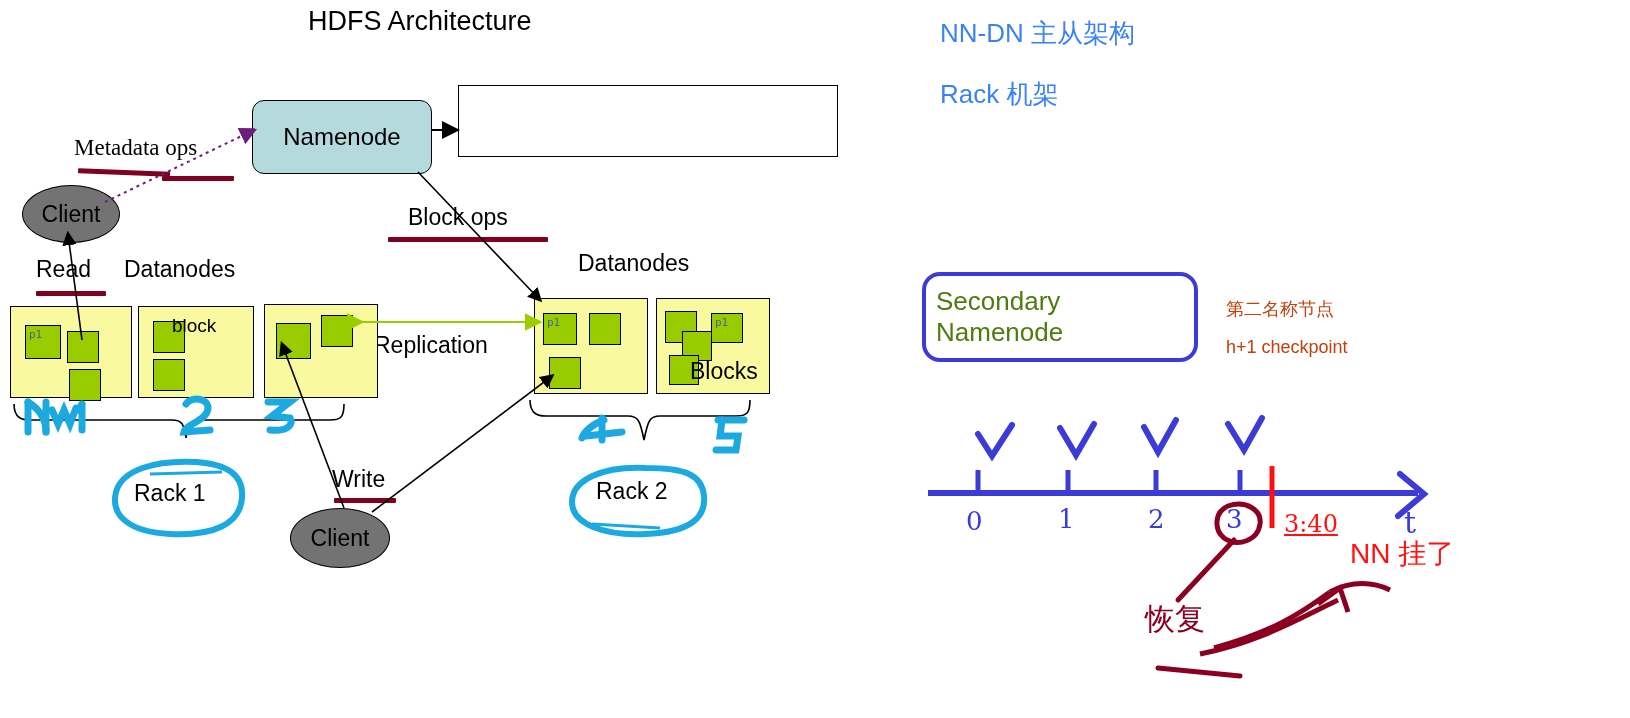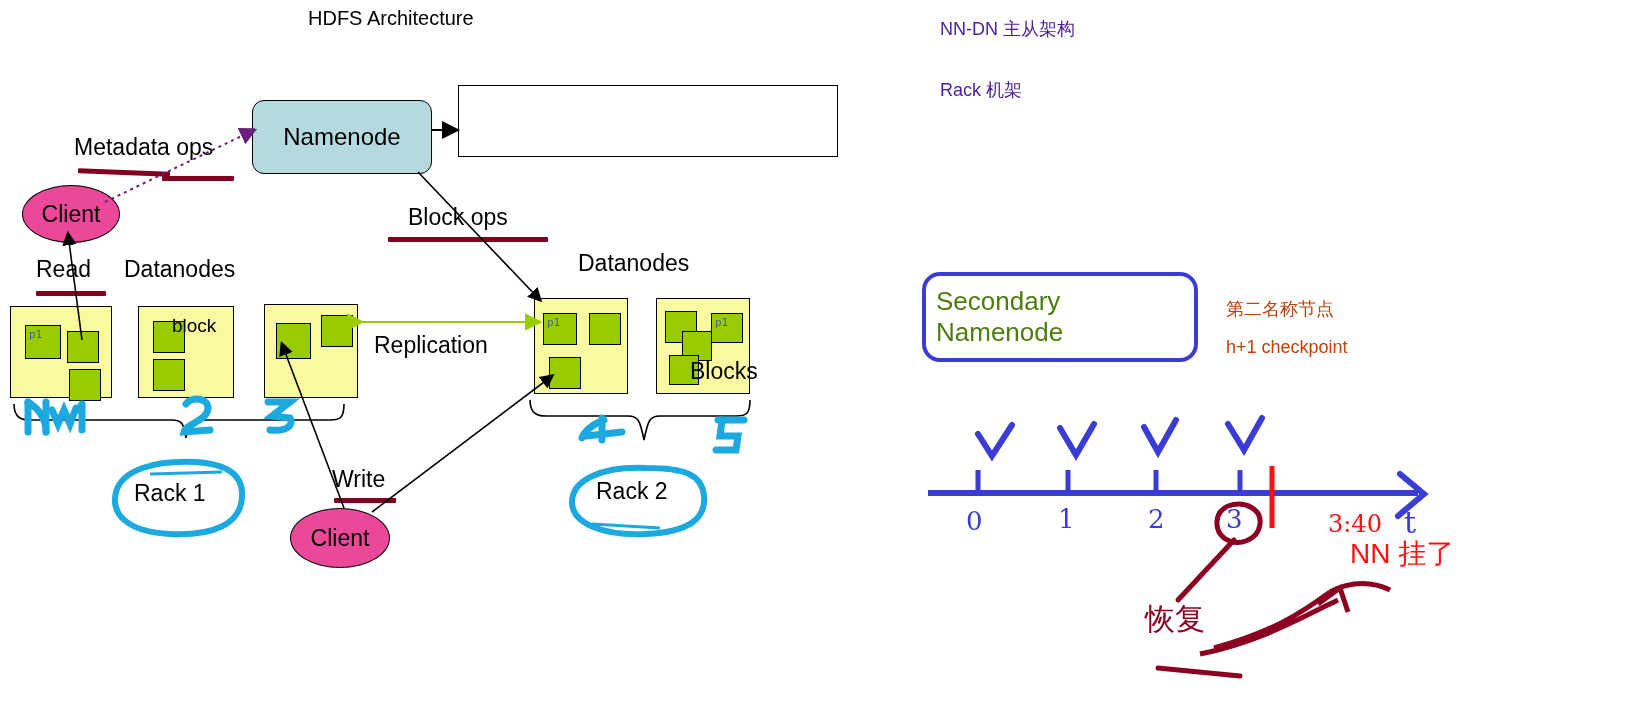"HDFS Architecture" #title { font-size: 20px -> 27px }
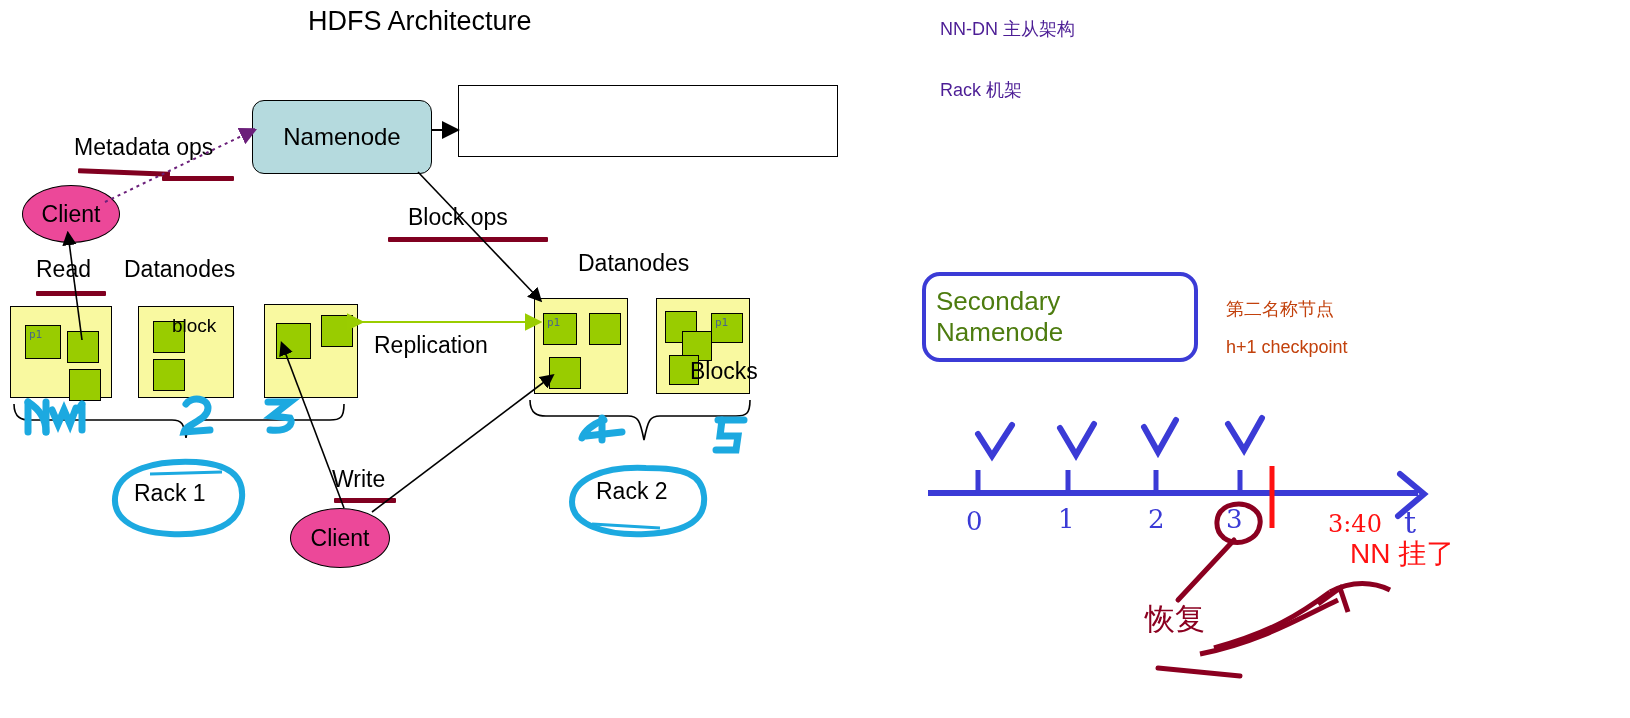"NN-DN 主从架构" .rtxt { color: #4c1d95 -> #3b82f6; font-size: 18px -> 26px }
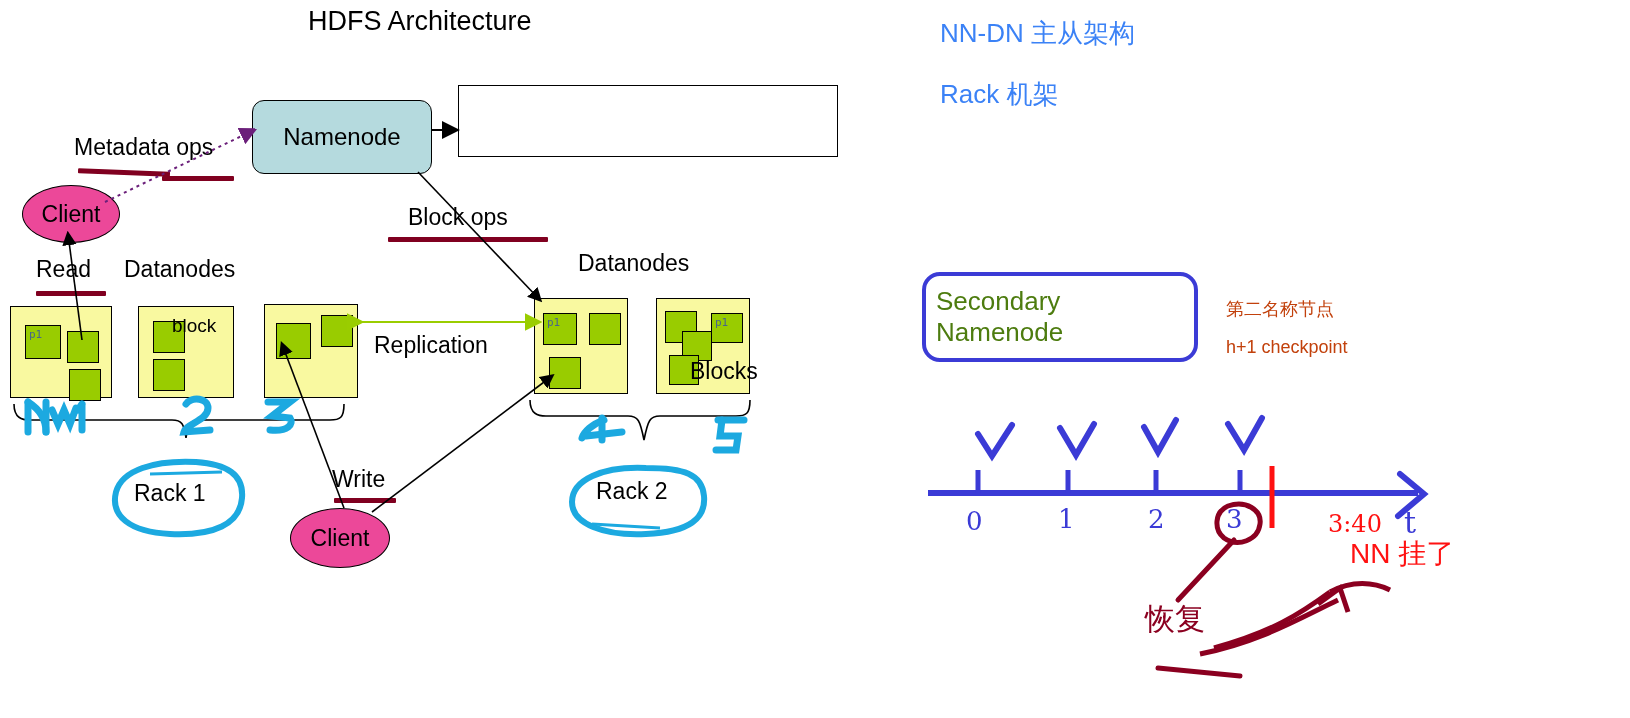"Metadata ops" div.t { font-family: none -> Liberation Serif, serif }
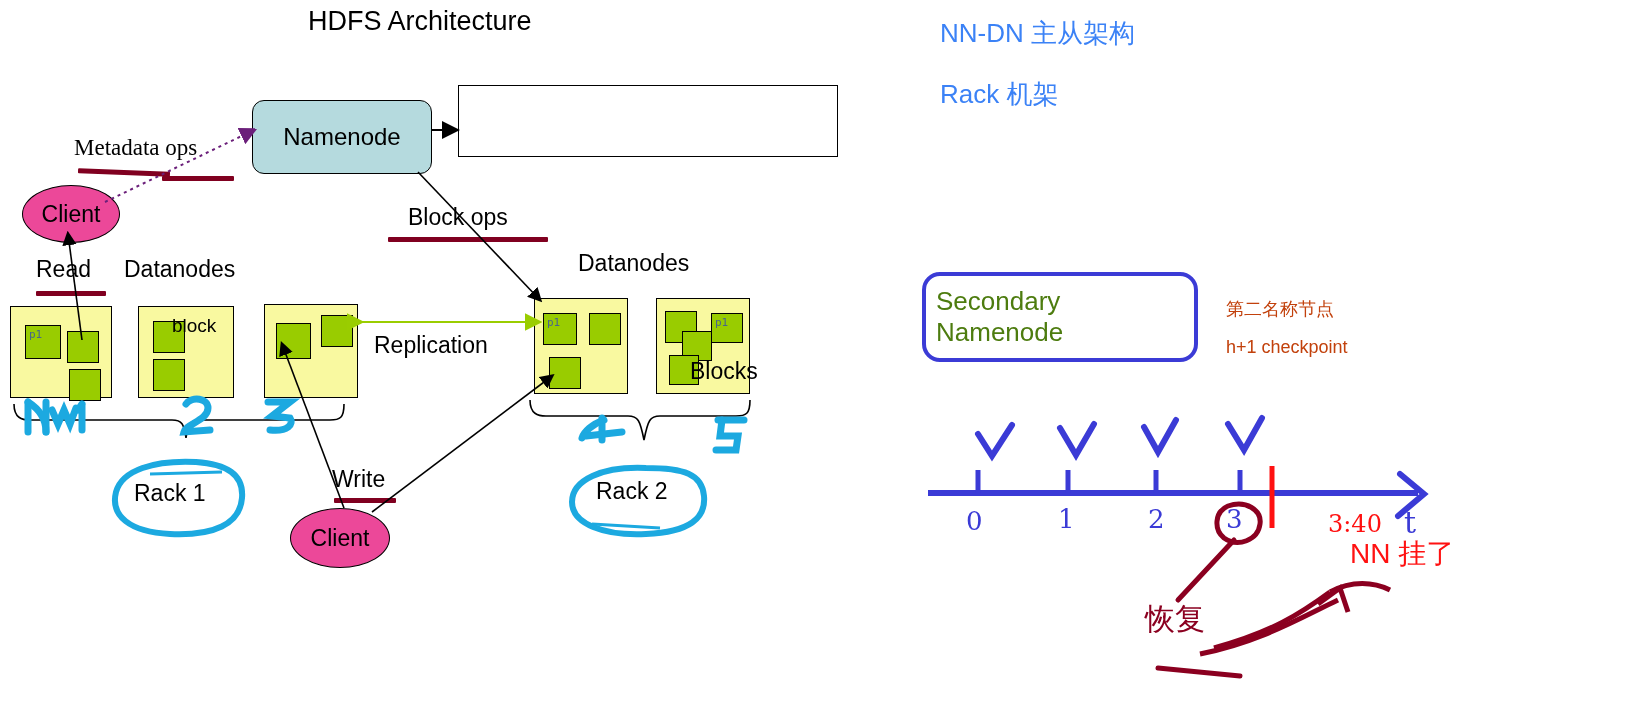"Client" .client { background: #ec4899 -> #737373 }
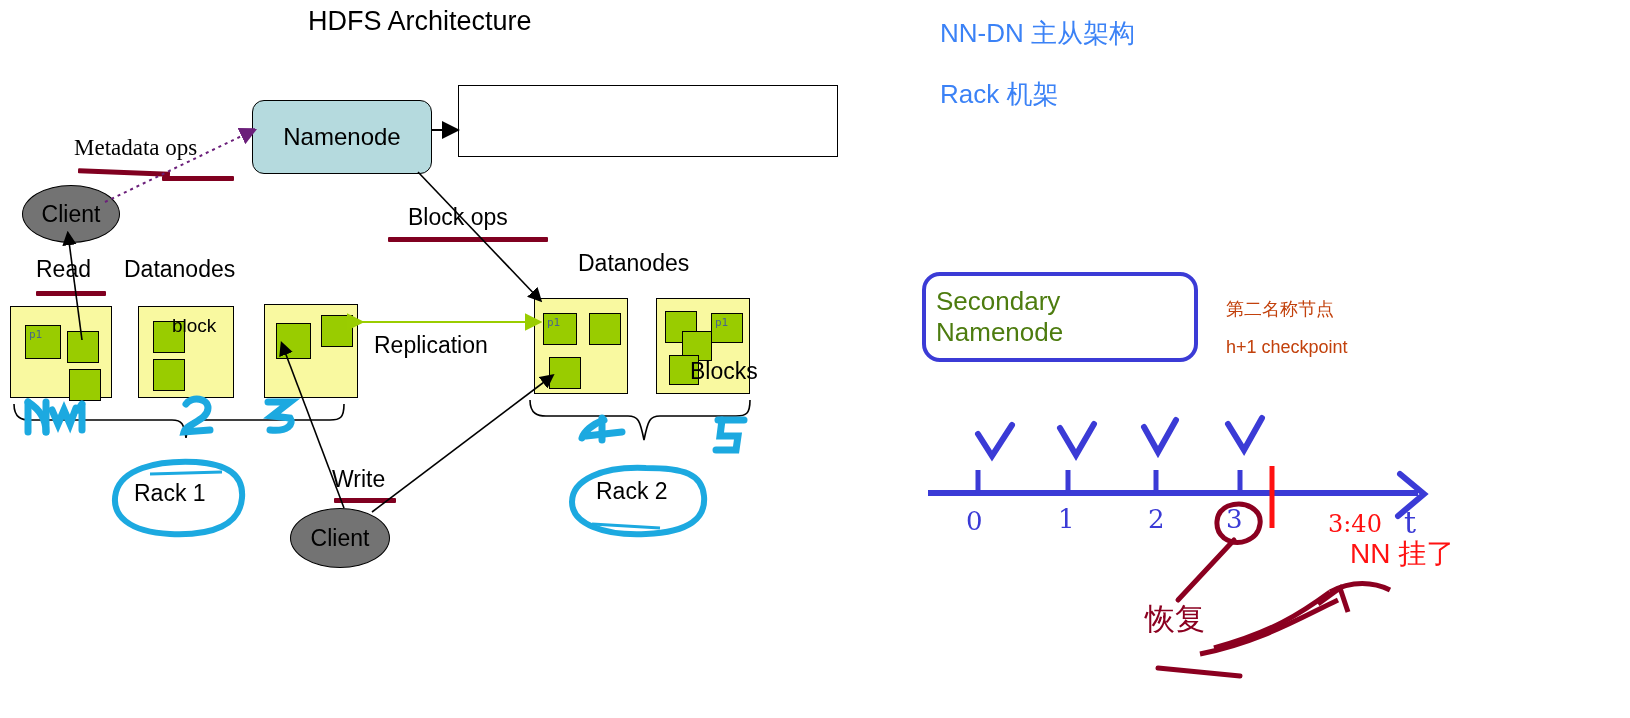"p1" .dn { padding-left: none -> 20px }
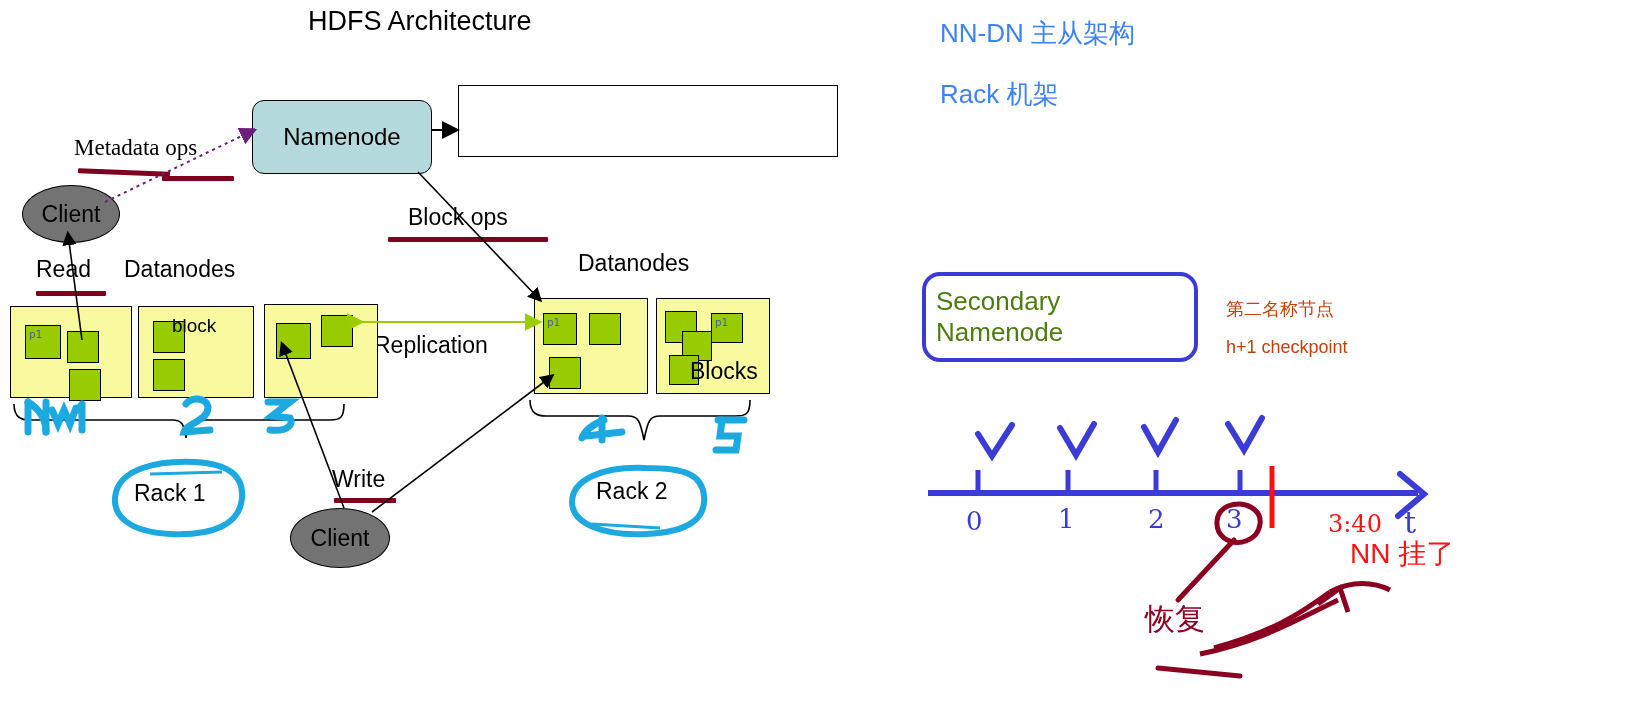"3:40" div.t { left: 1328px -> 1284px; text-decoration: none -> underline }
